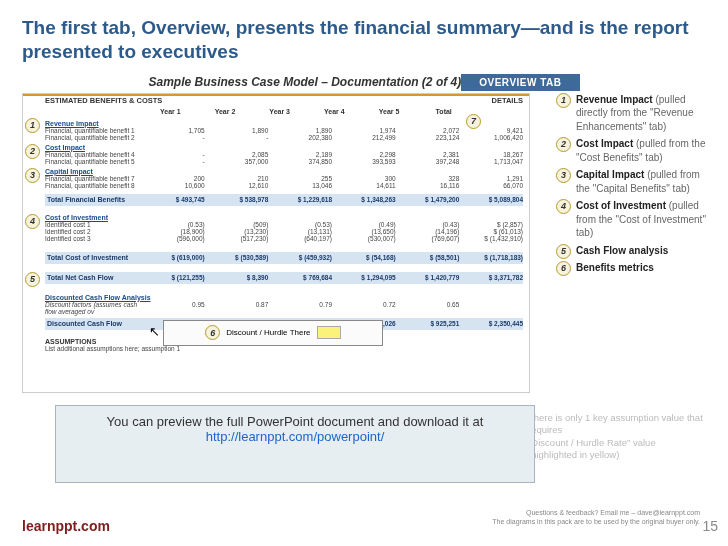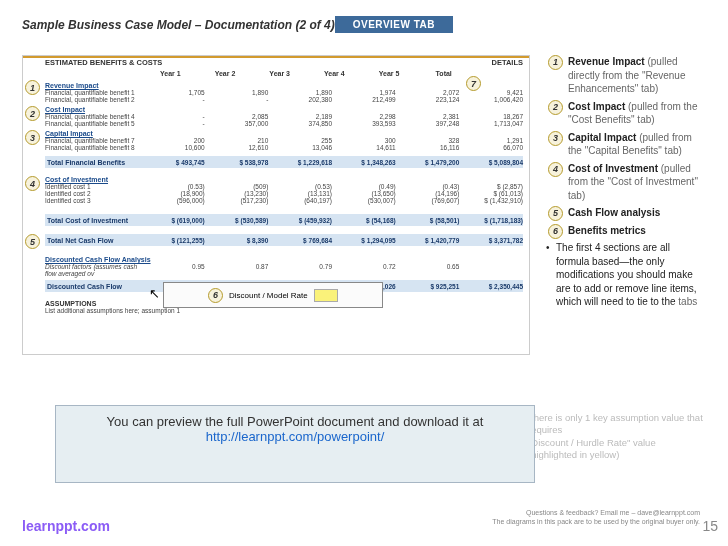"The first tab, Overview, presents" div.title { html: none -> <div>The first tab, Overview, presents the financial summary—and is the report presented to executives</div> }
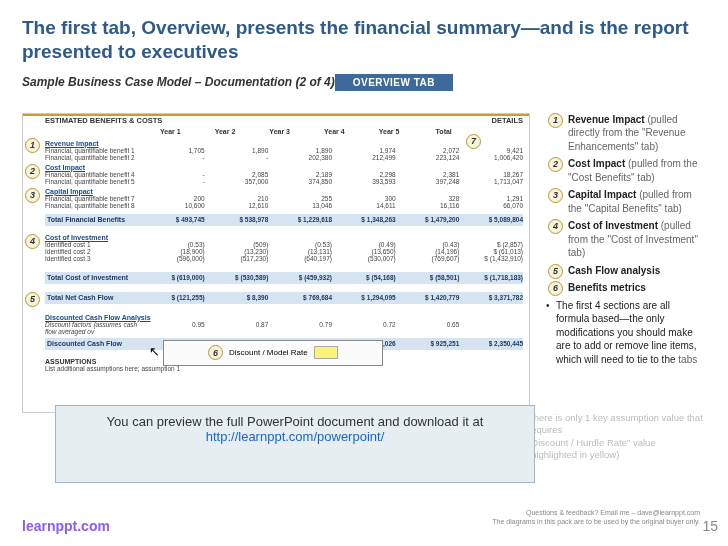"Sample Business Case Model –" .subrow { justify-content: flex-start -> center; margin-bottom: 22px -> 2px }
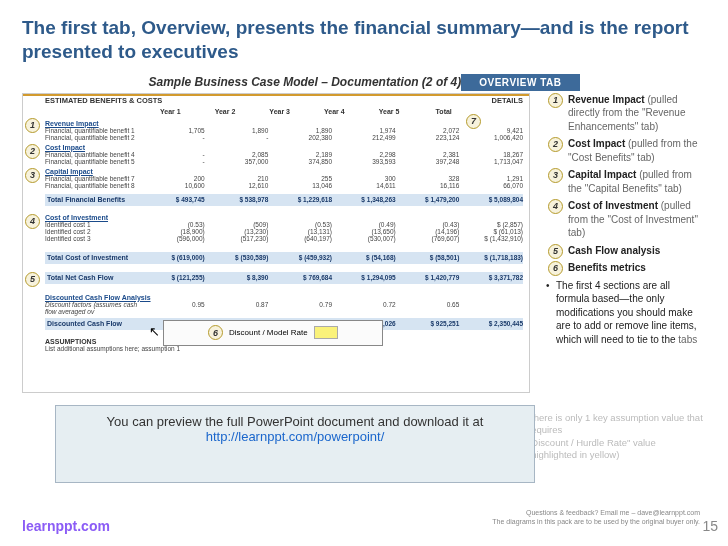"ESTIMATED BENEFITS & COSTS" .content { gap: 14px -> 22px }
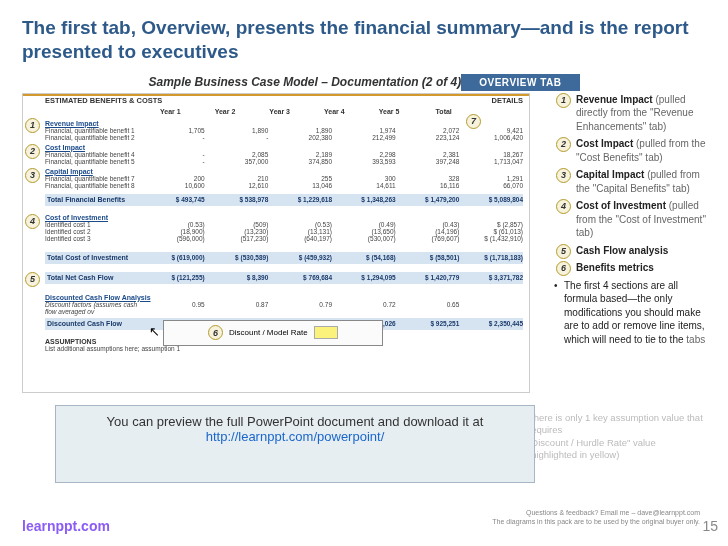"The first 4 sections are" li.bul { html: <li><span>The first 4 sections are all formula based—the only modifications you should make are to add or remove line items, which will need to tie to the</span> <span>tabs</span></li> -> none }
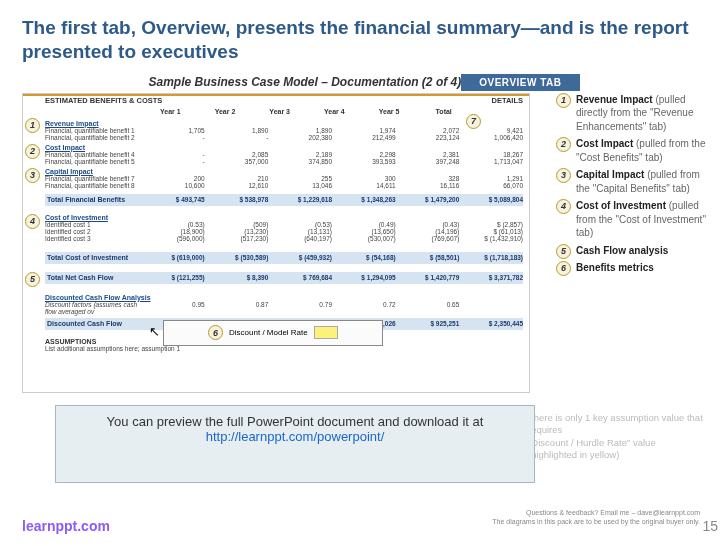"Discount / Model Rate" span { text: Model Rate -> Hurdle There }
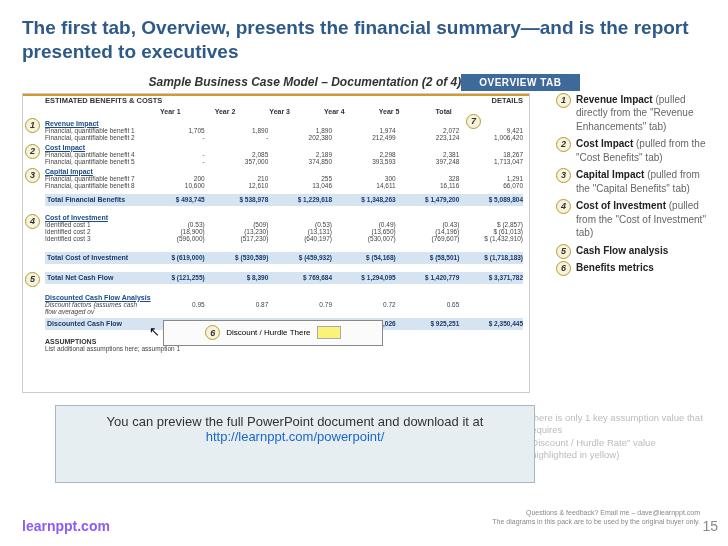"learnppt.com" .footer-brand { color: #8b5cf6 -> #7f1d1d }
